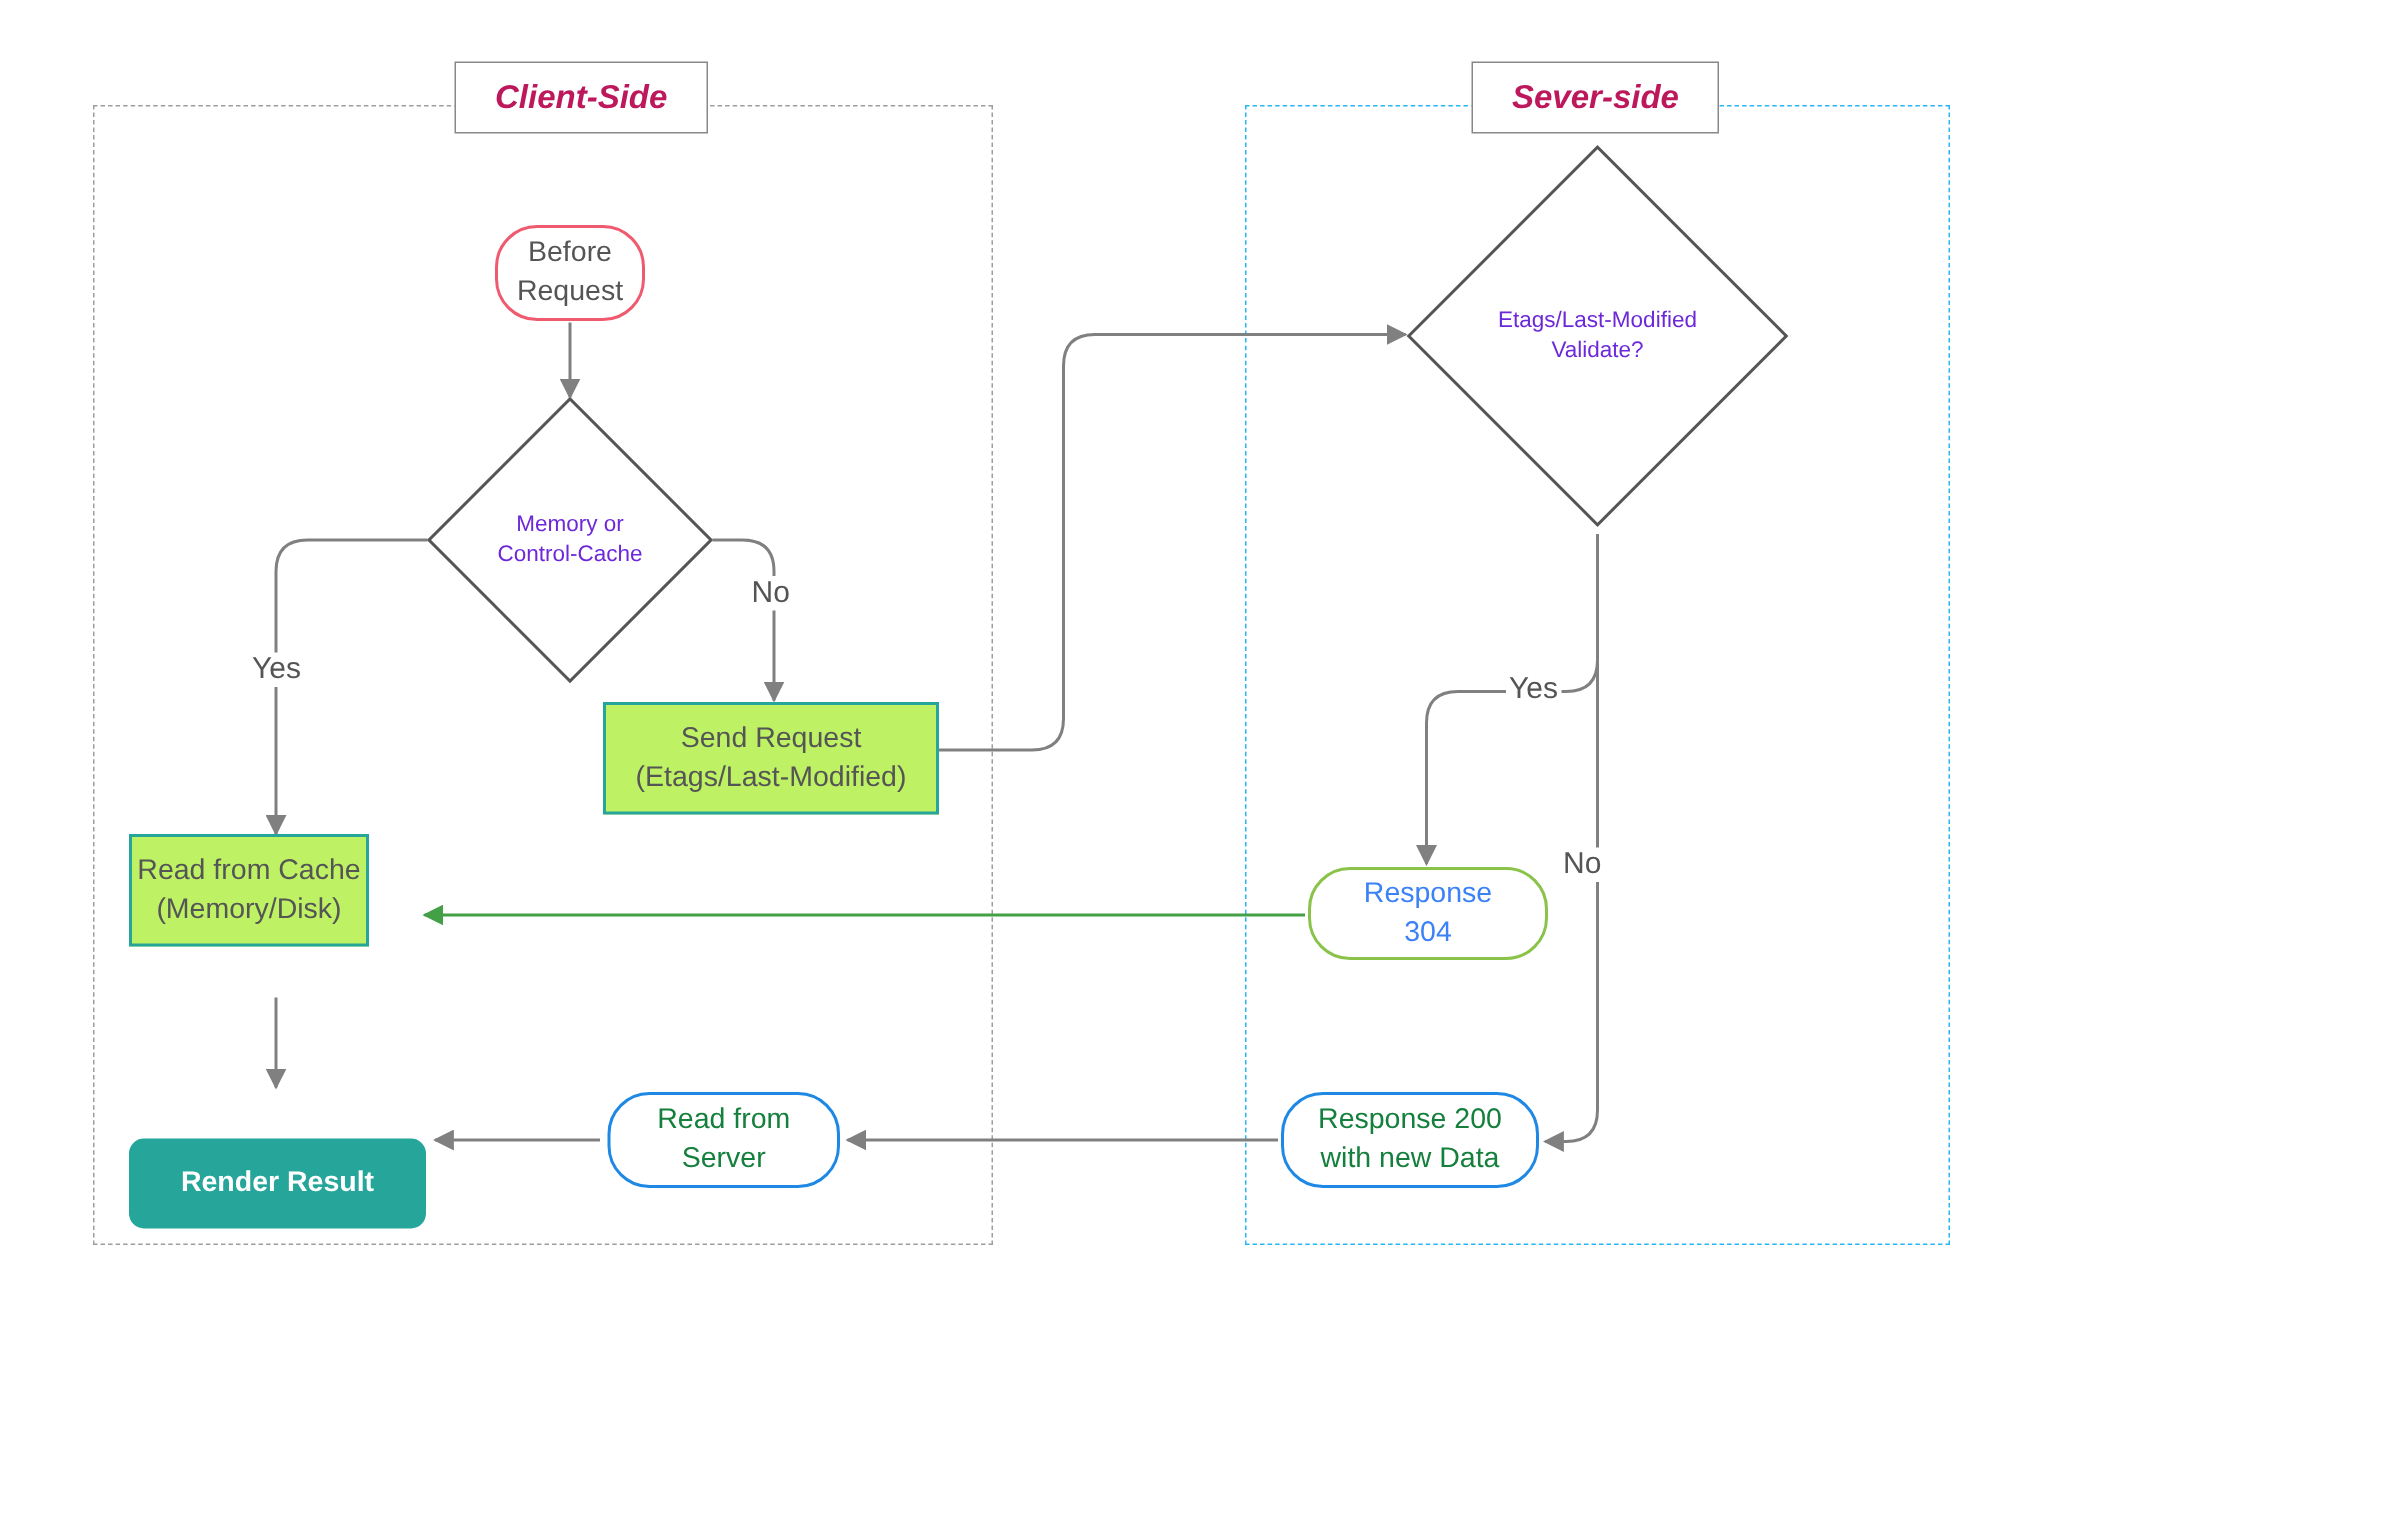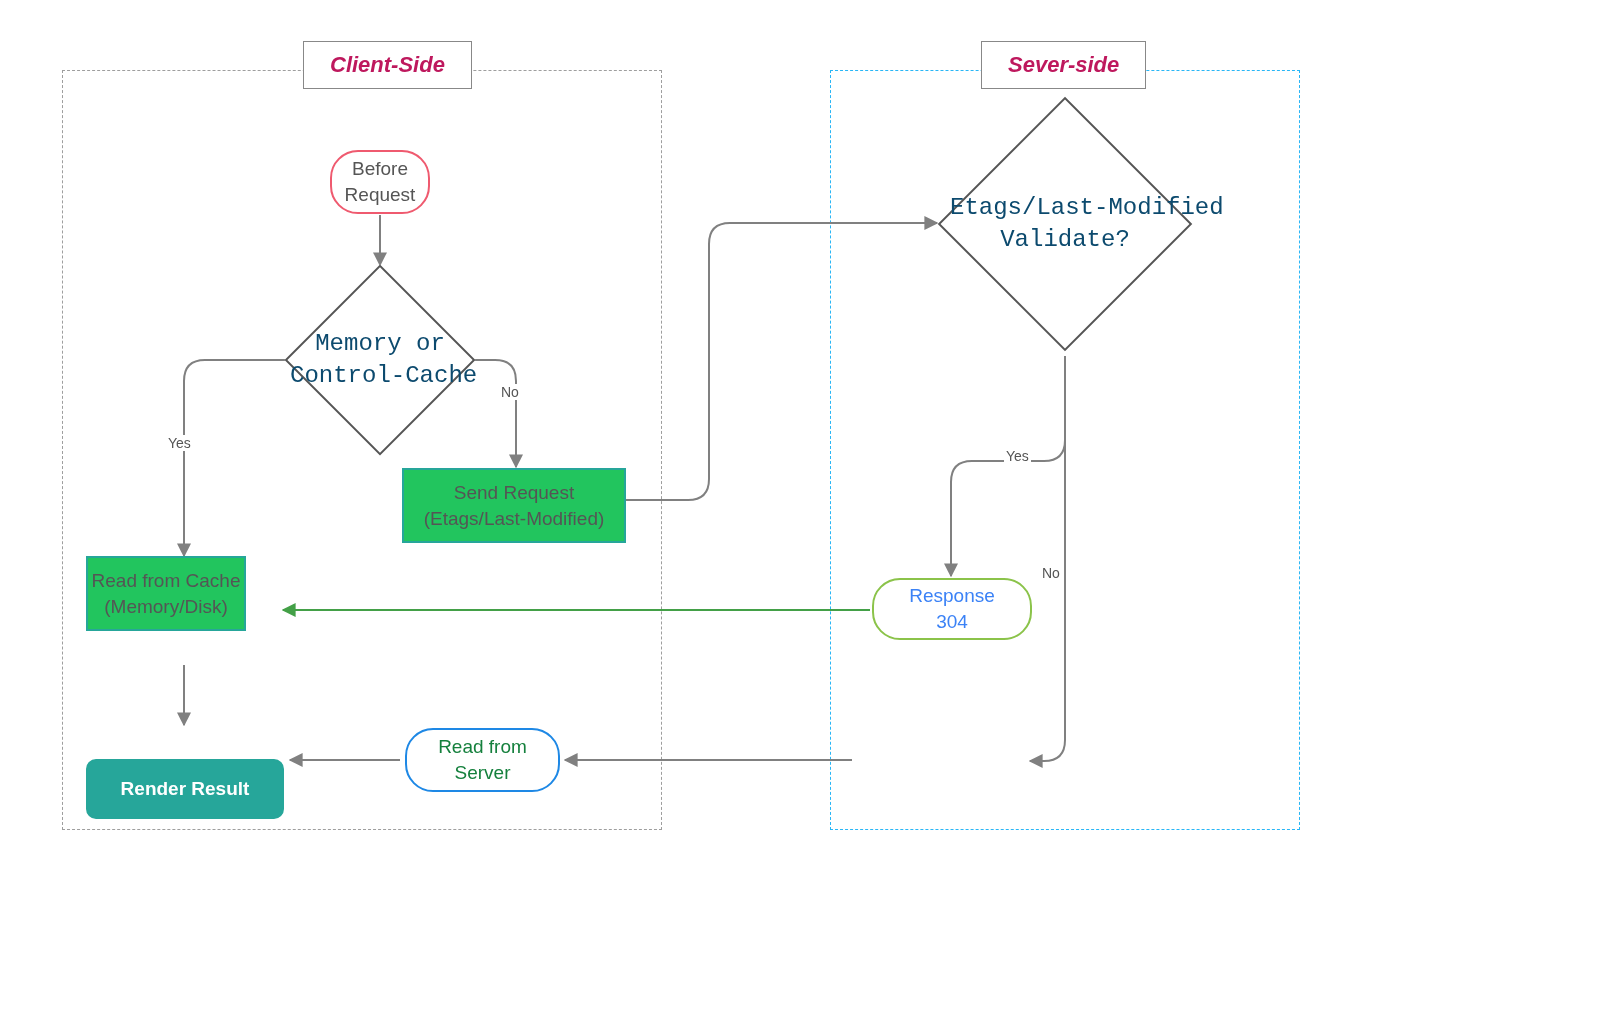"Etags/Last-Modified" .decision .dlabel { color: #0c4a6e -> #6d28d9; font-family: Liberation Mono, monospace -> none; font-size: 24px -> 15px }
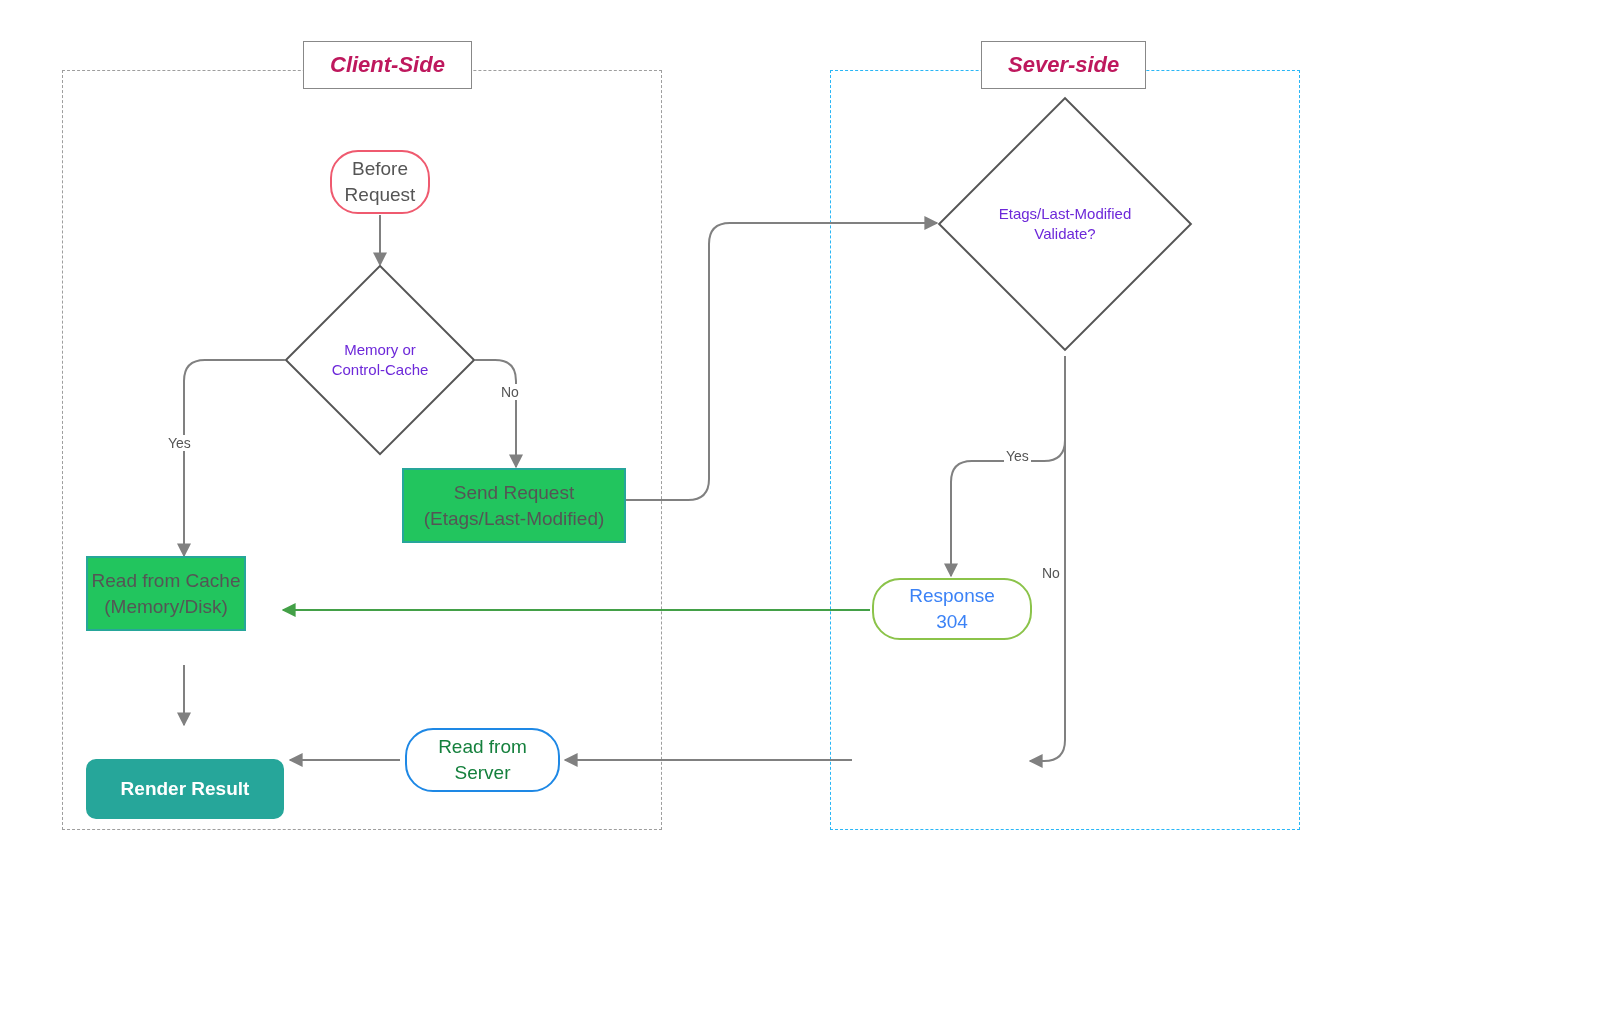"No" .elabel { font-size: 14px -> 20px }
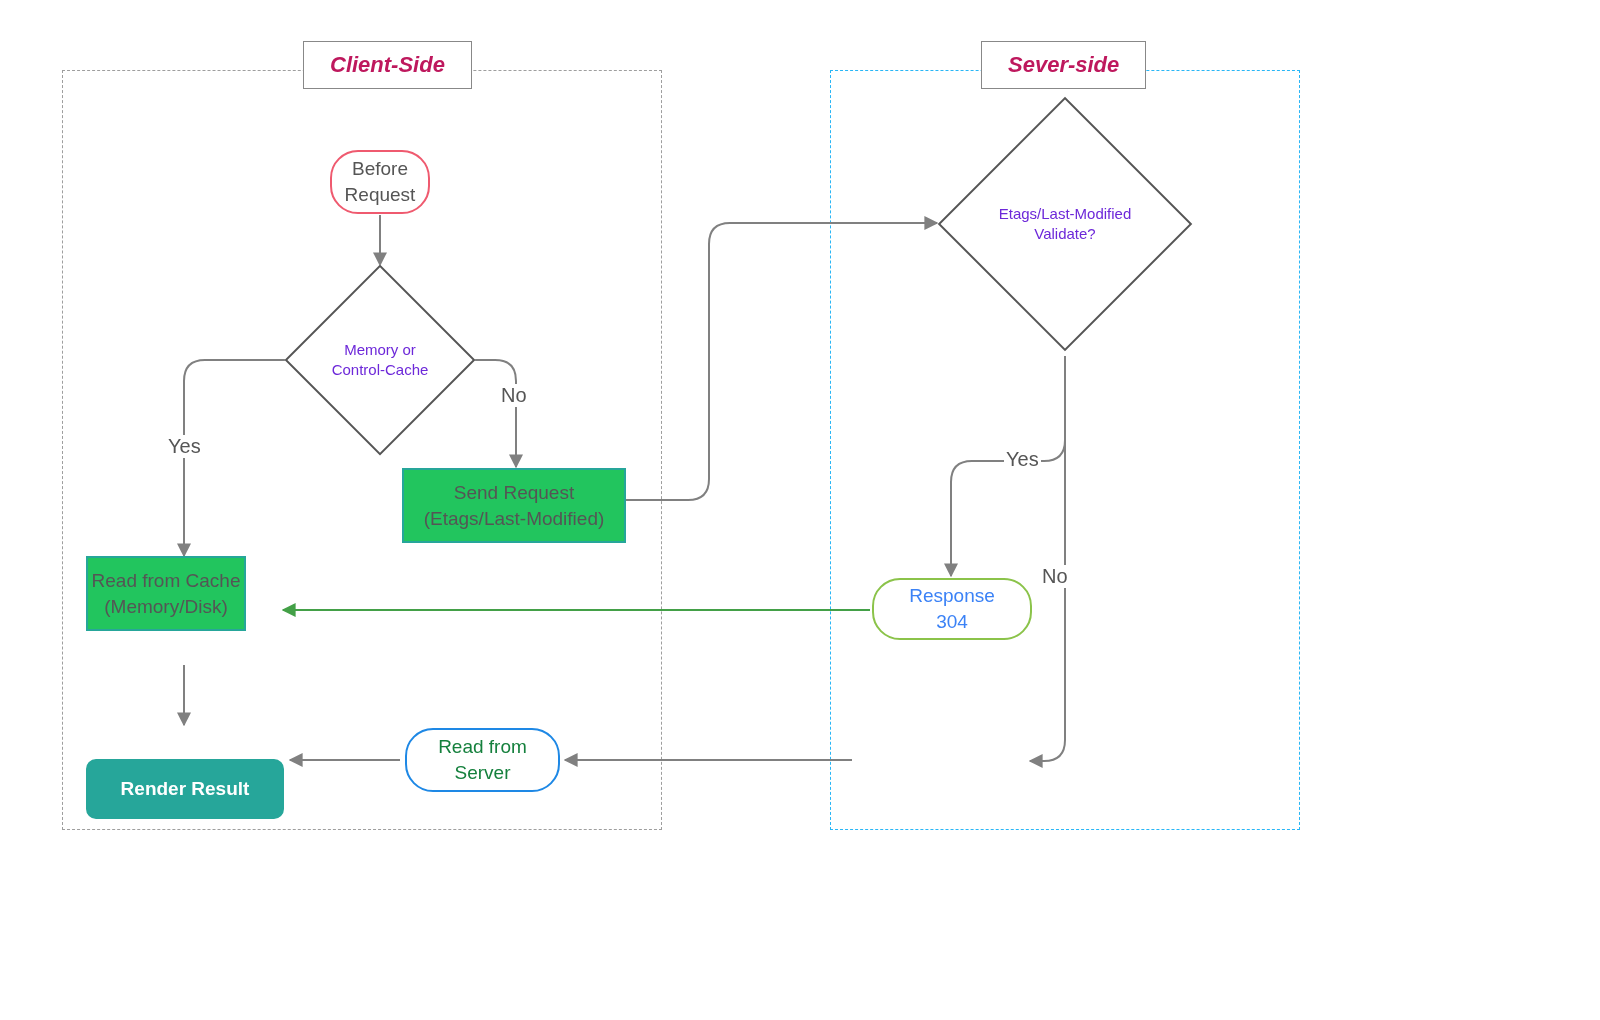"Send Request" .proc { background: #22c55e -> #bef264 }
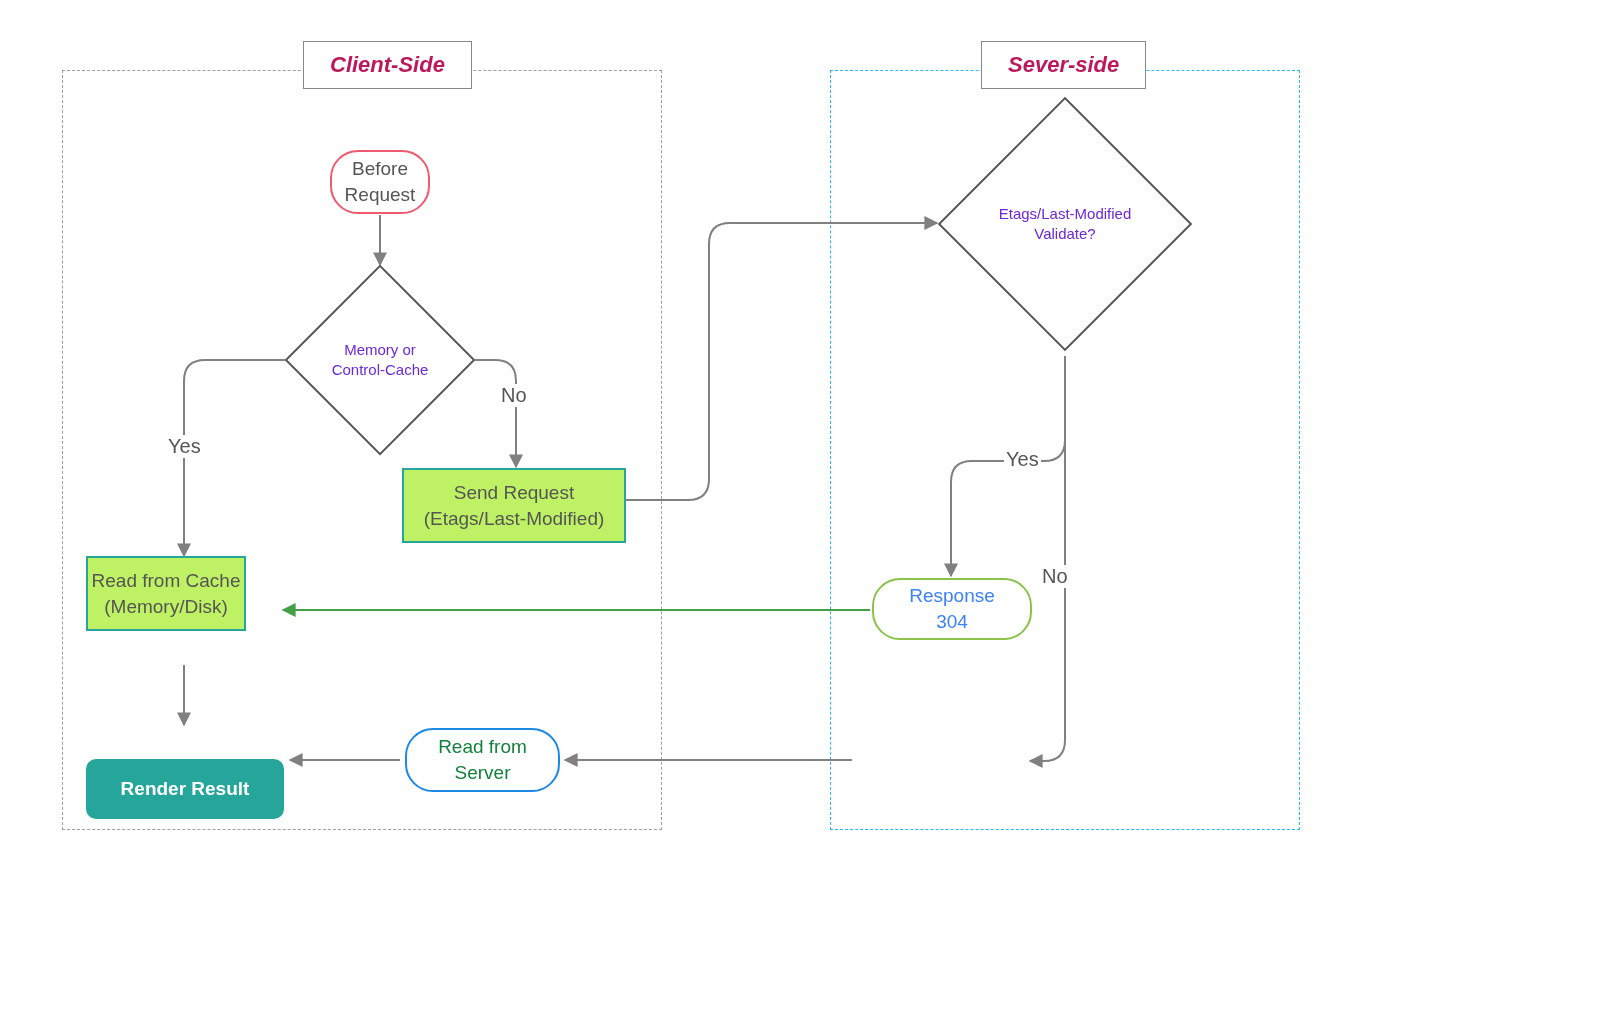"Response 200" div.node { html: none -> <div> <span>Response 200 with new Data</span> </div> }
